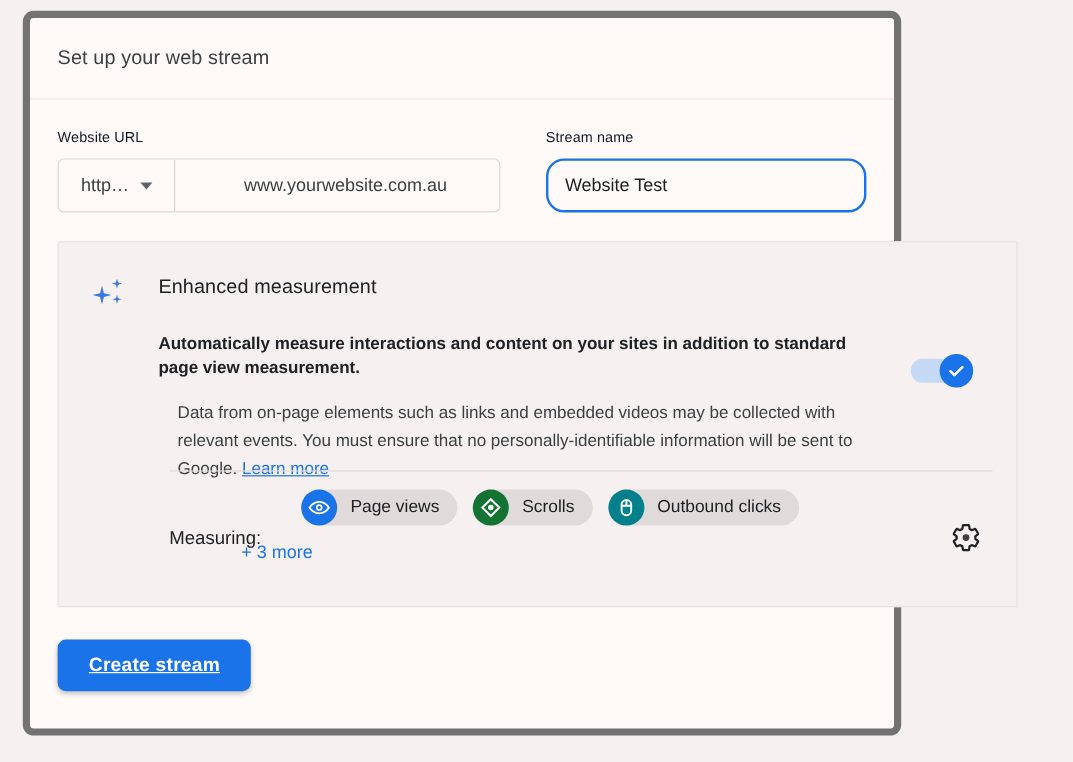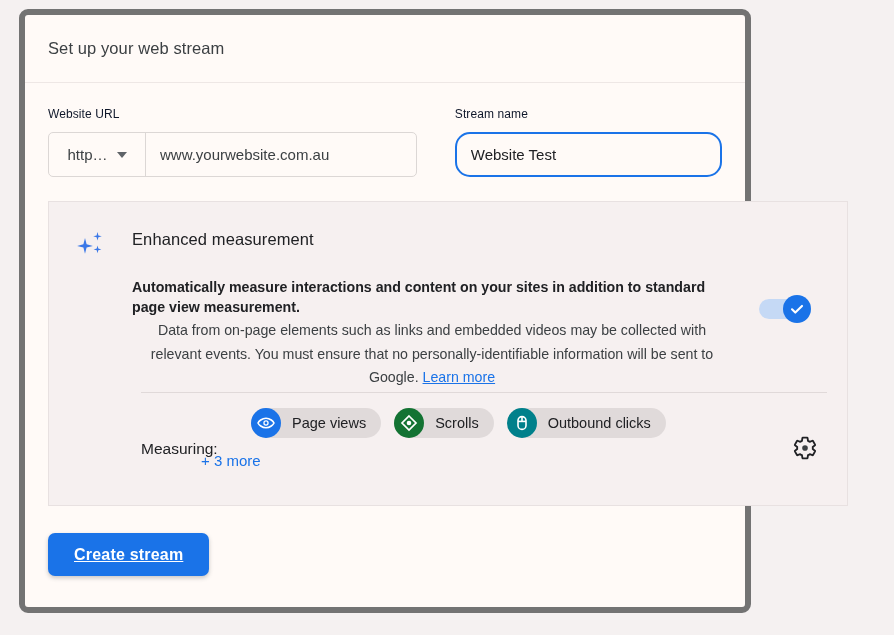"www.yourwebsite.com.au" .url-input { text-align: none -> center }
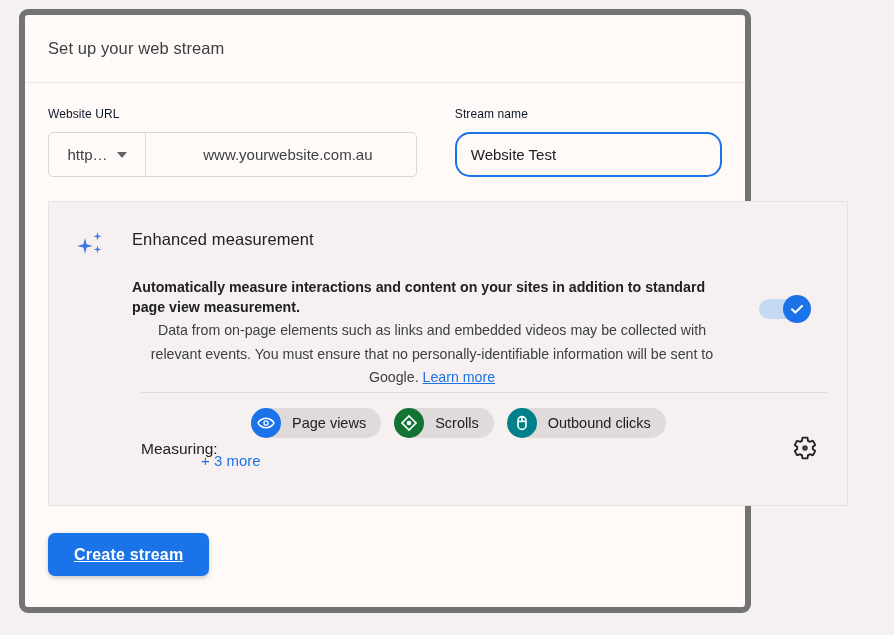"Data from on-page elements such" .em-para { margin: 0 -> 16px; text-align: center -> none }
